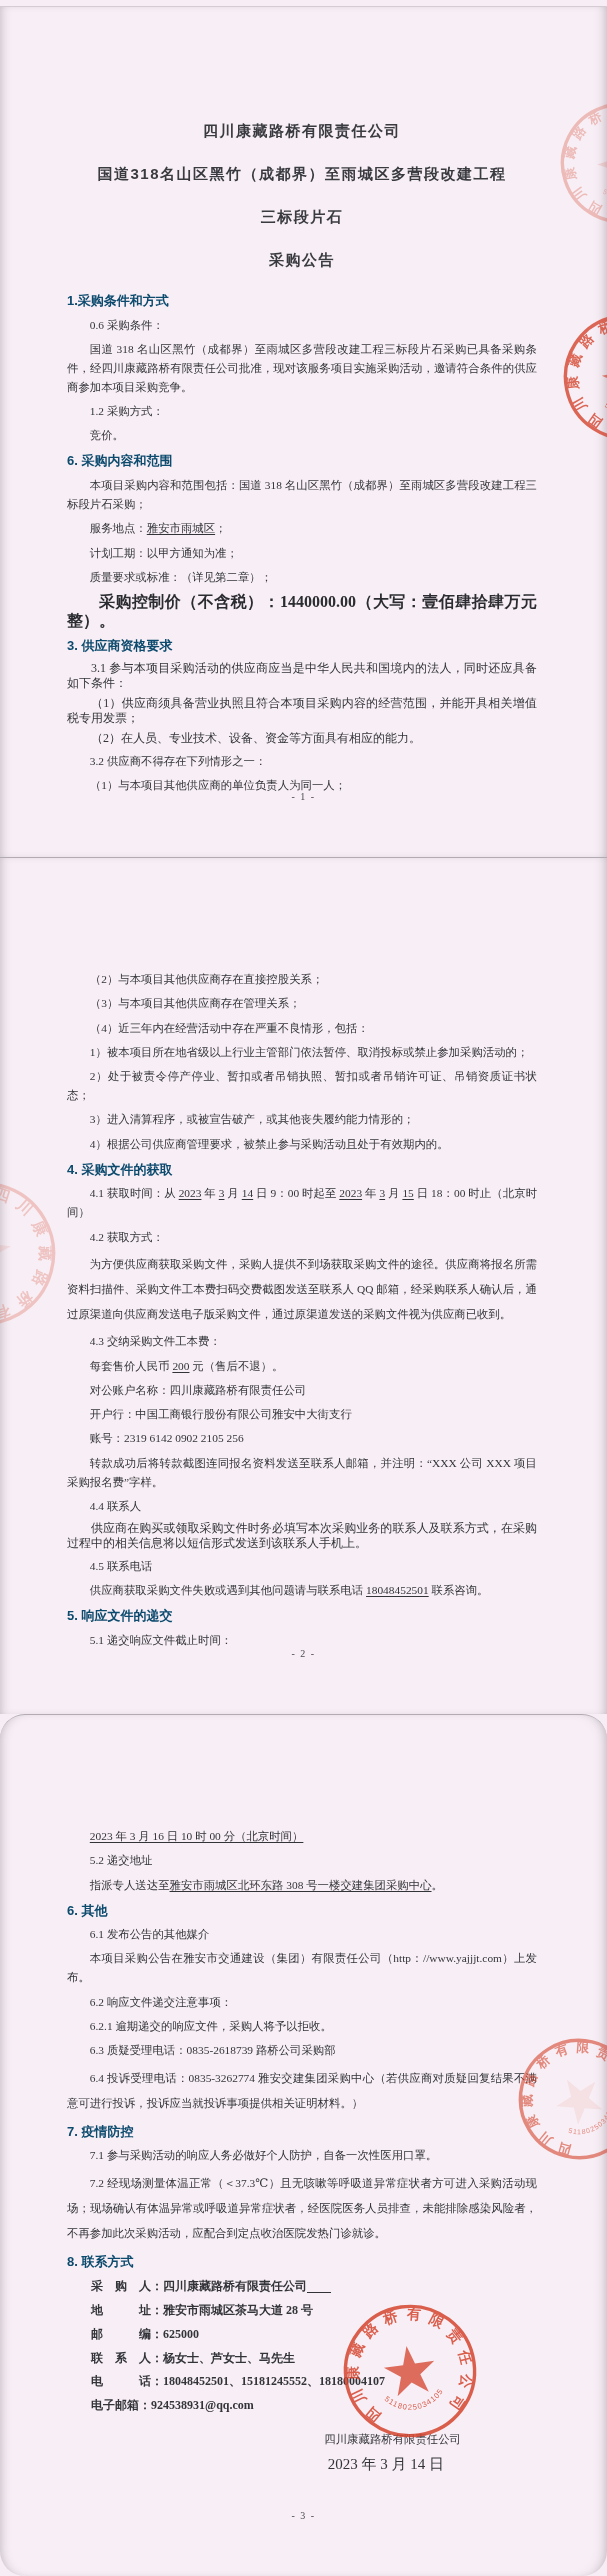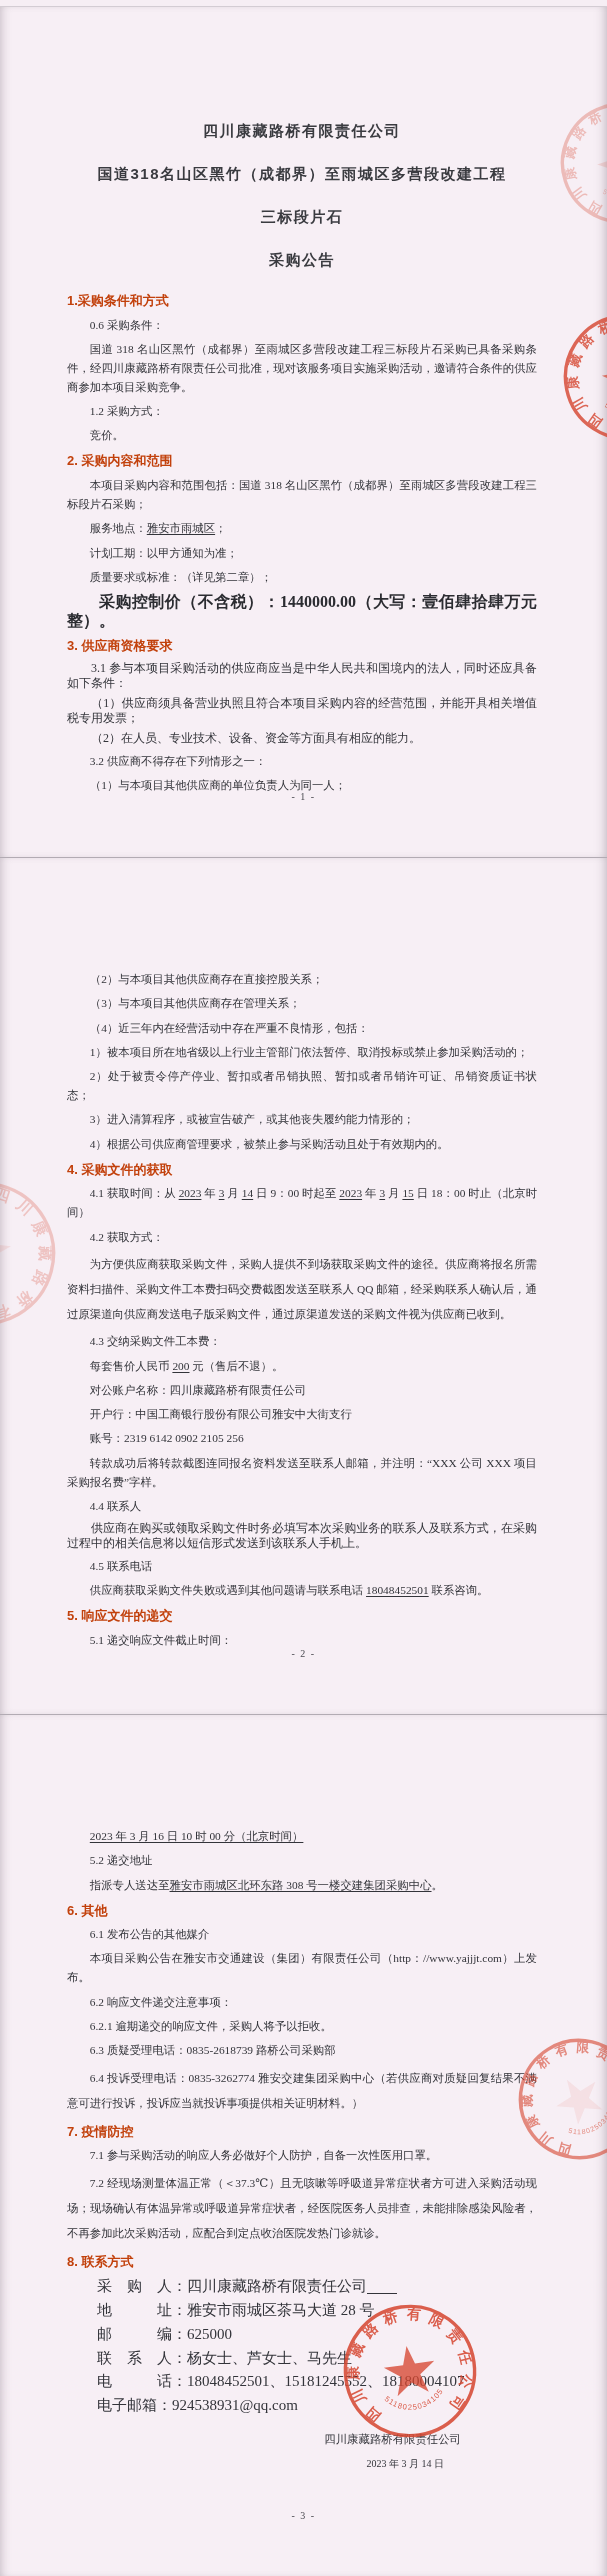"1.采购条件和方式" .blk-h { color: #c2410c -> #0c4a6e }
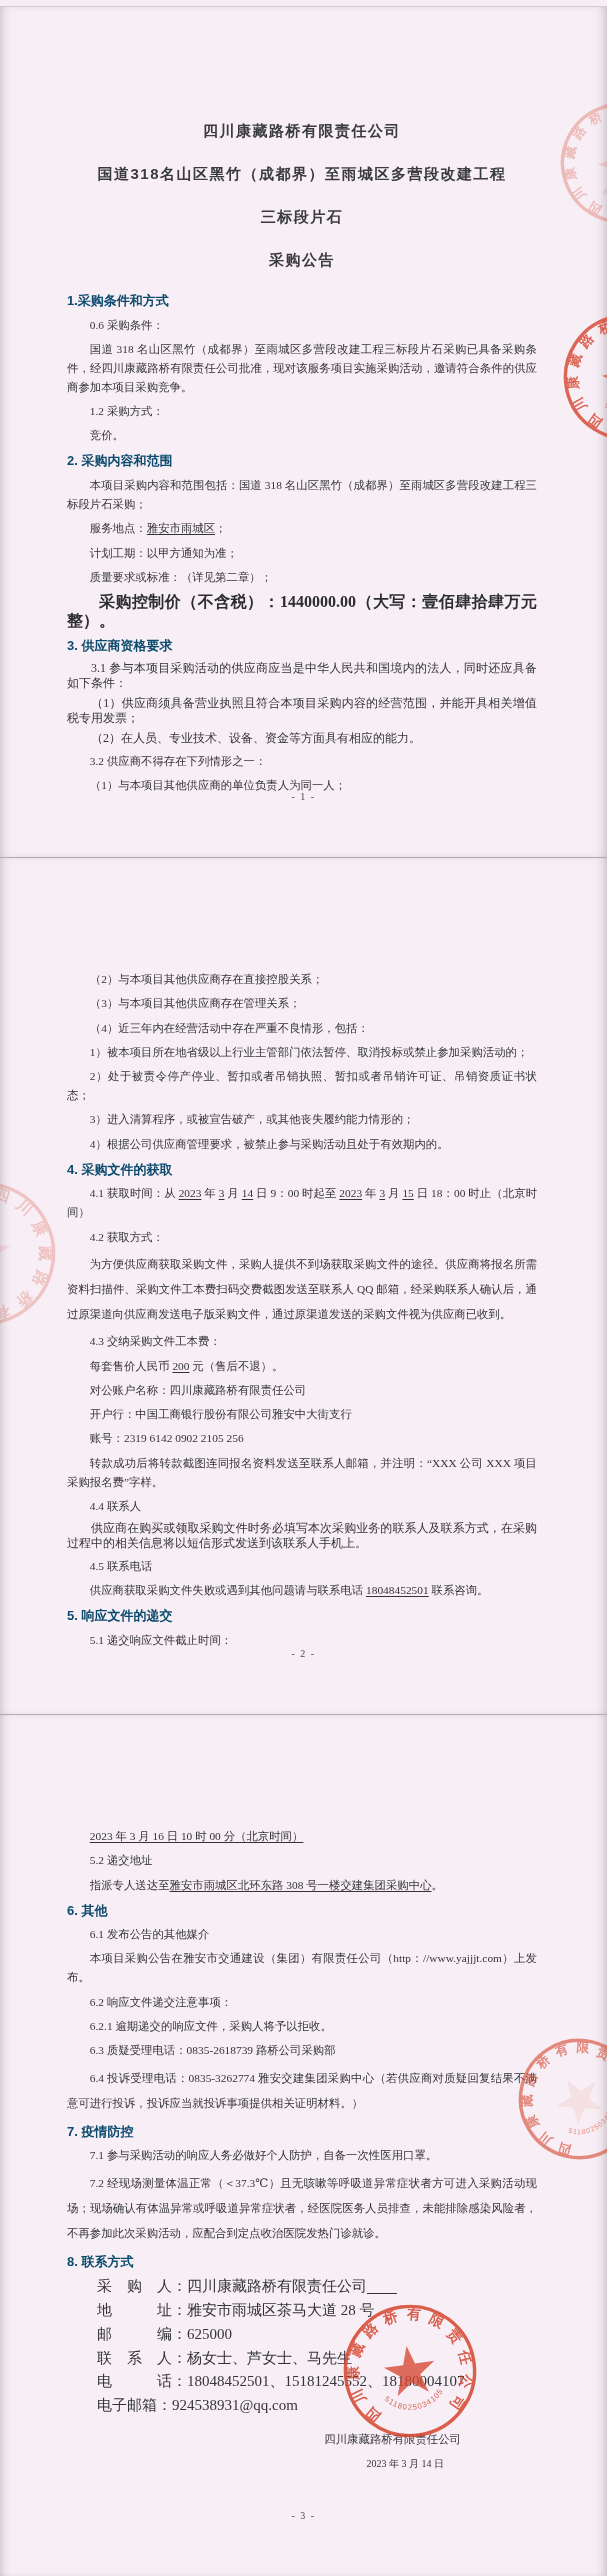"2. 采购内容和范围" span { text: 2 -> 6 }
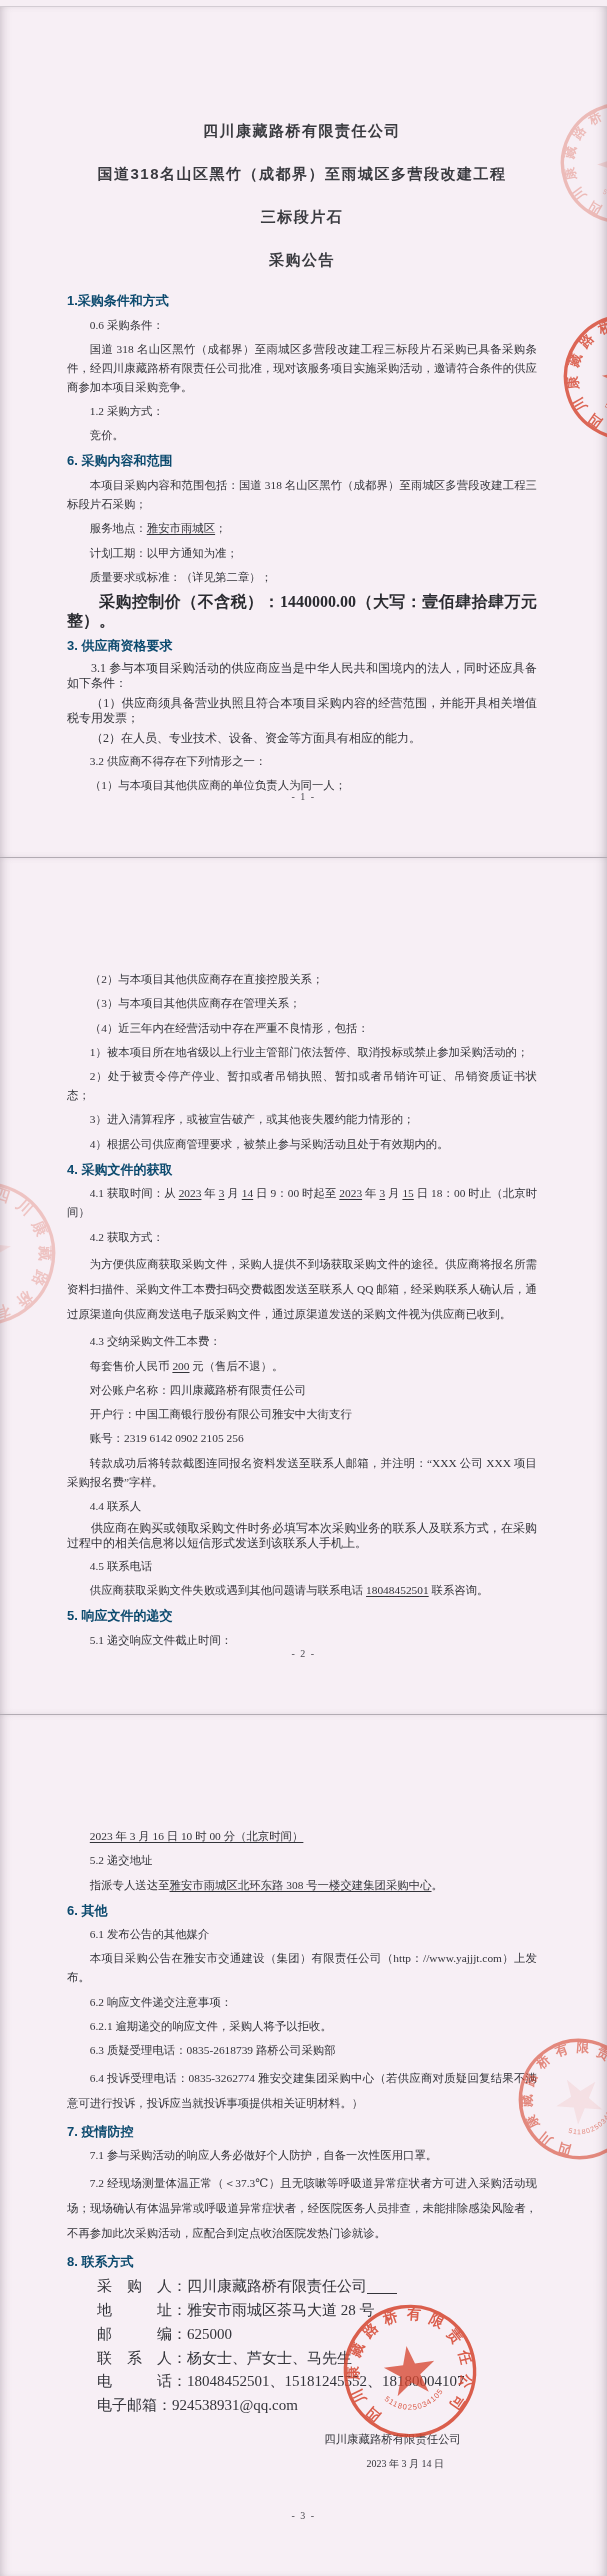"2023 年 3 月 16" #page-3 { border-radius: none -> 25px }
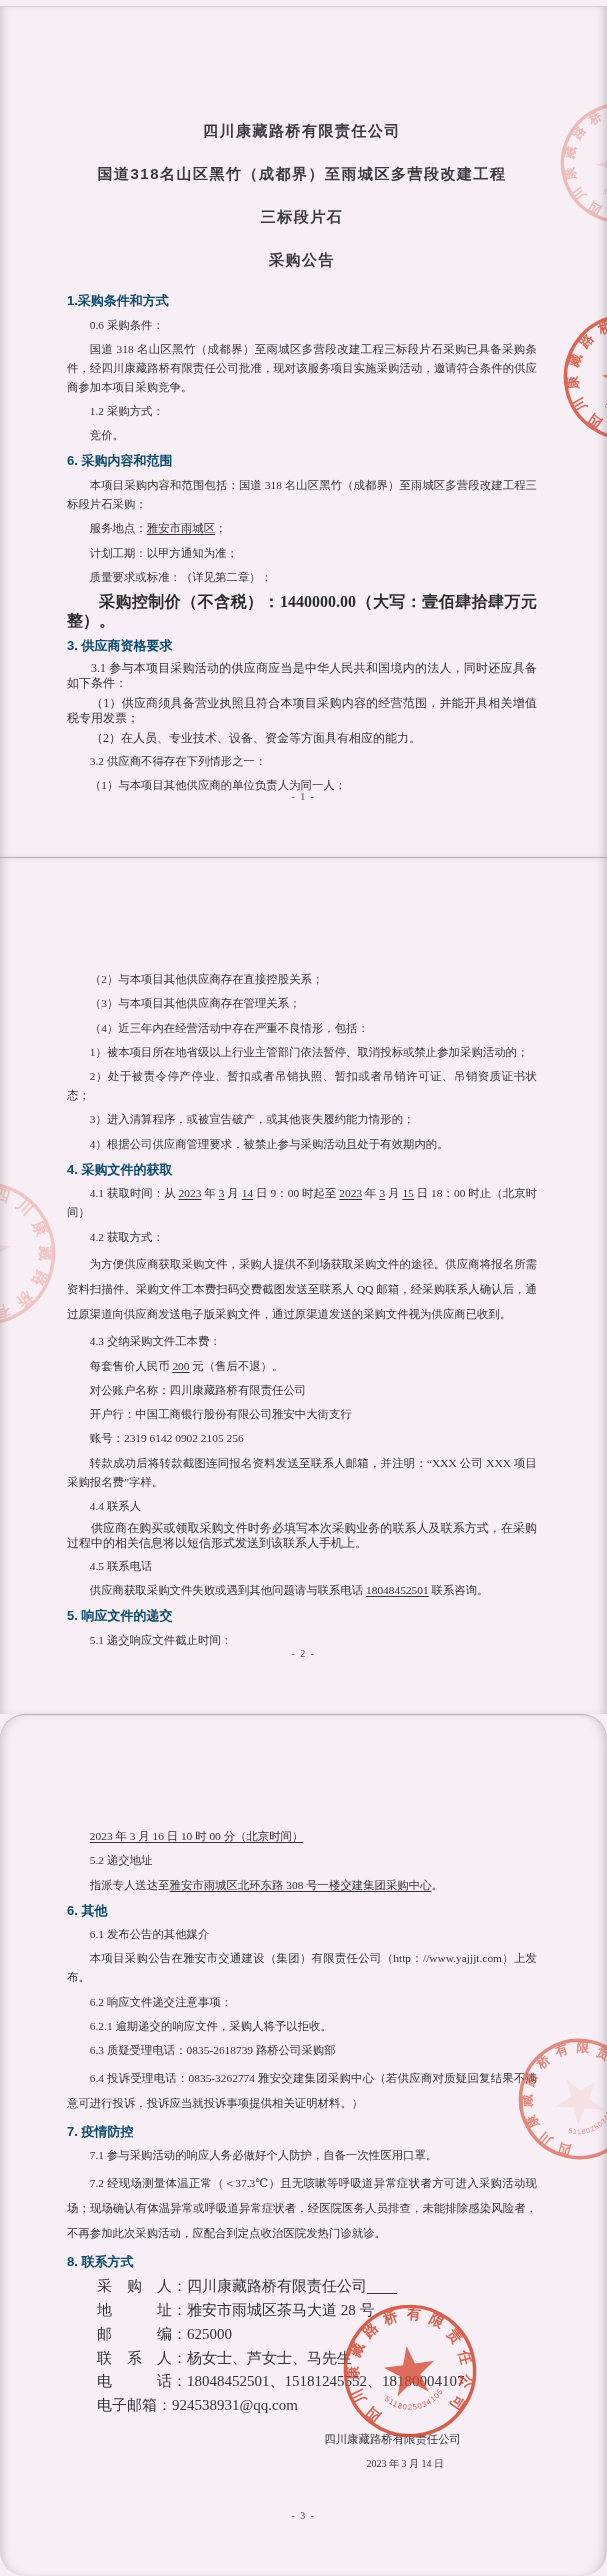"采 购 人：四川康藏路桥有限责任公司" .blk-contact { font-size: 15px -> 12px; font-weight: none -> bold }
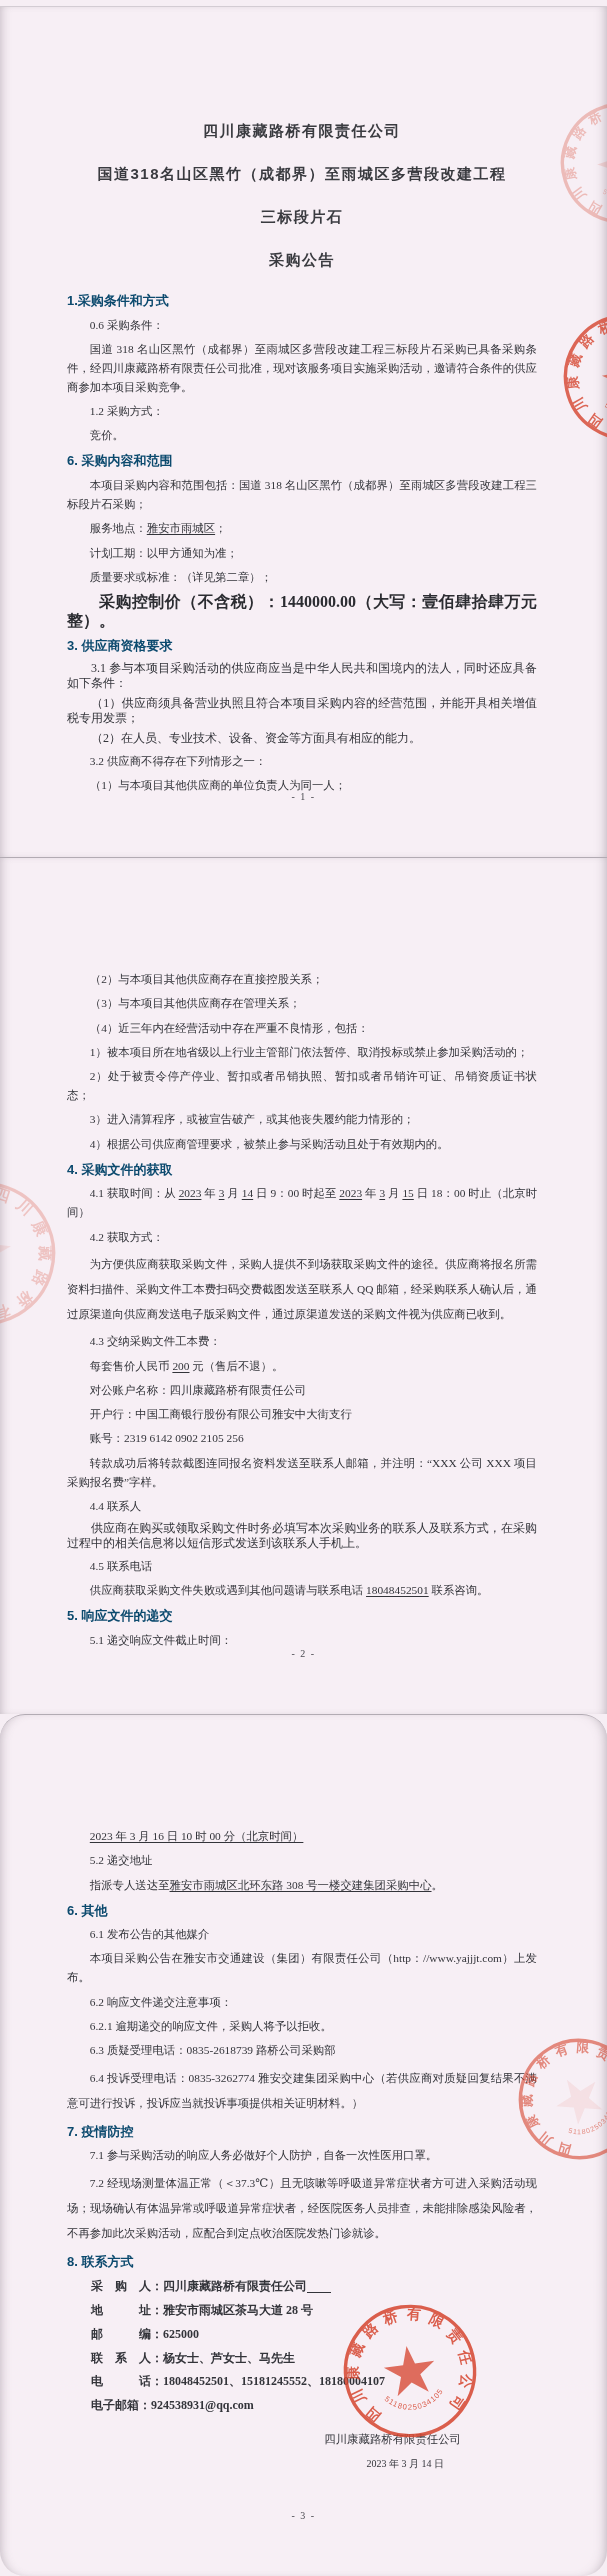"2023 年 3 月 14" .blk-sign-date { font-size: 10px -> 15px }
